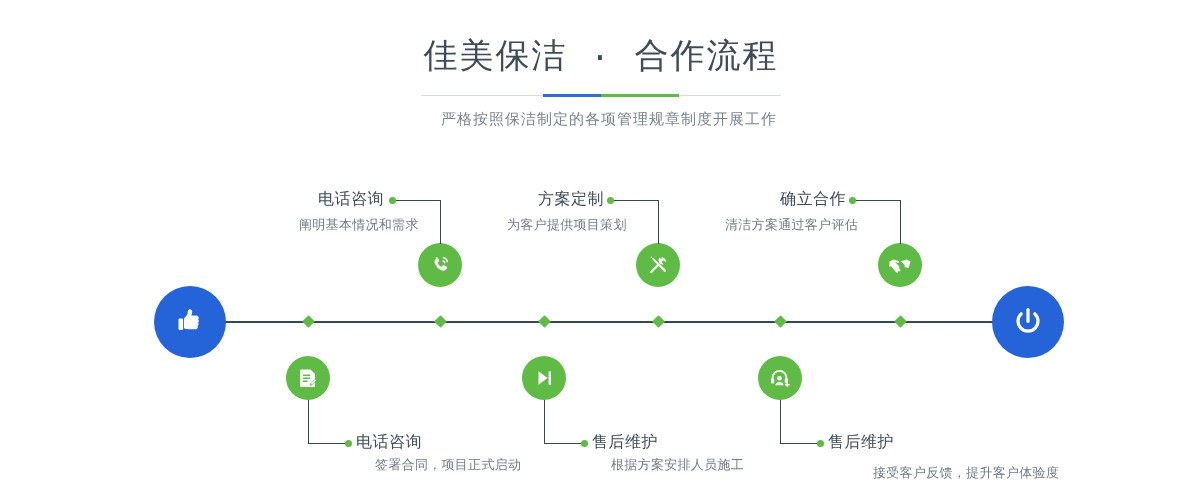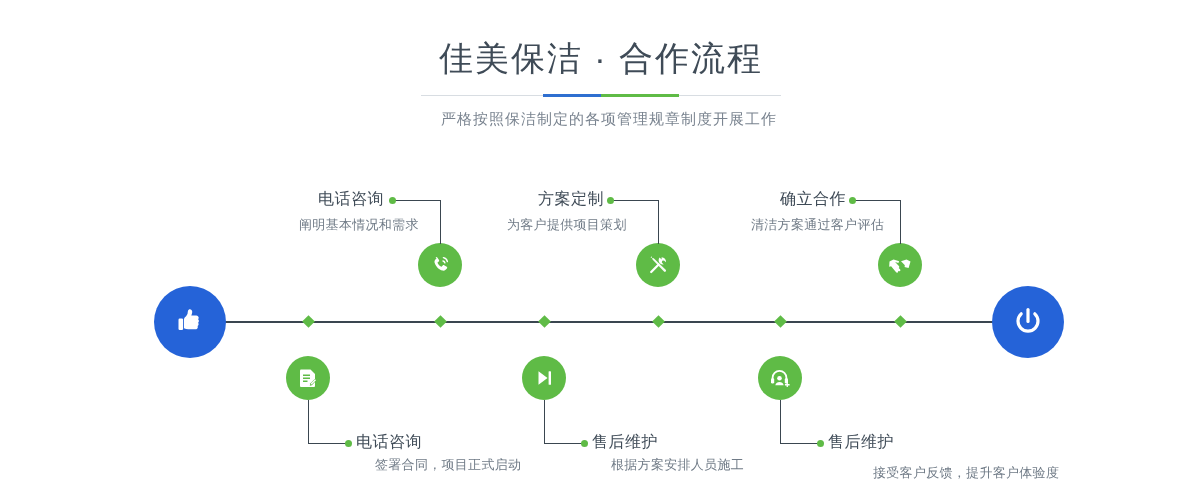"佳美保洁 · 合作流程" #stage { font-family: none -> Liberation Mono, monospace }
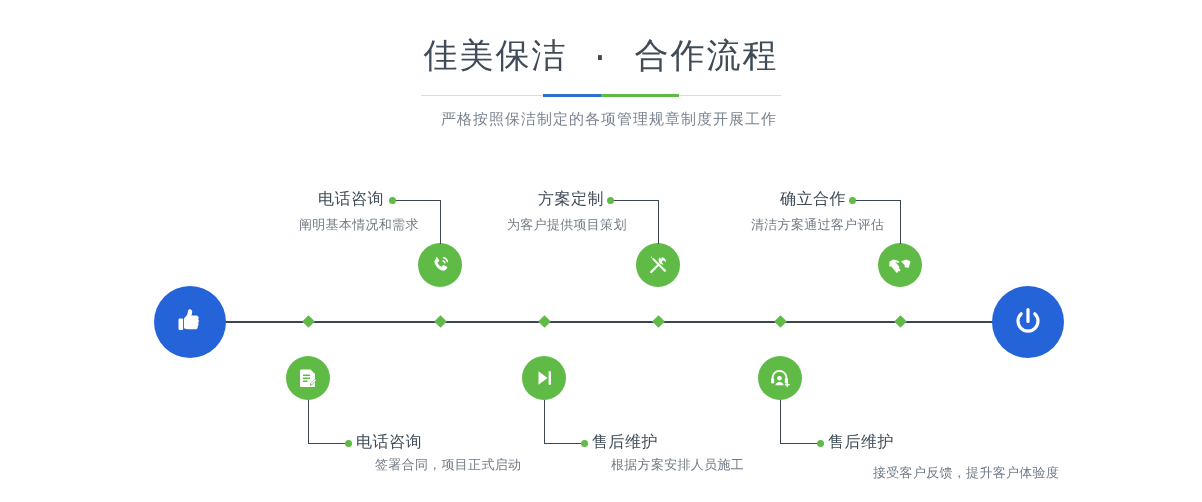"清洁方案通过客户评估" div.step-desc { left: 706px -> 680px }
